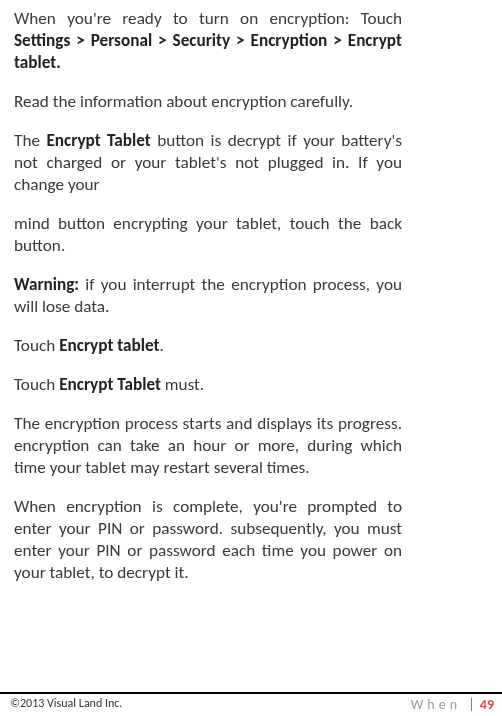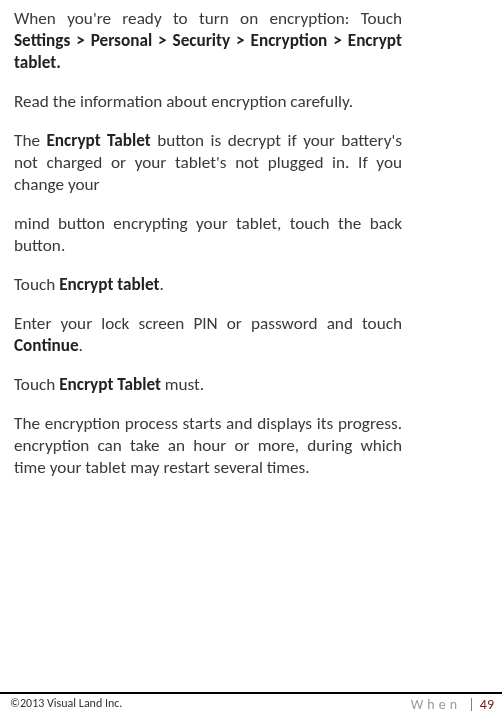"Warning: if you interrupt the" p { html: none -> <p> <b>Warning:</b><span> if you interrupt the encryption process, you will lose data.</span> </p> }
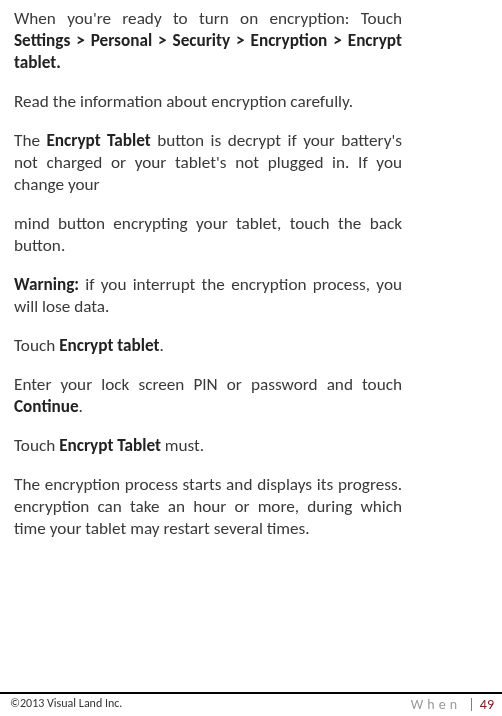"Enter your lock screen PIN" p { html: <p> <span>Enter your lock screen PIN or password and touch </span><b>Continue</b><span>.</span> </p> -> none }
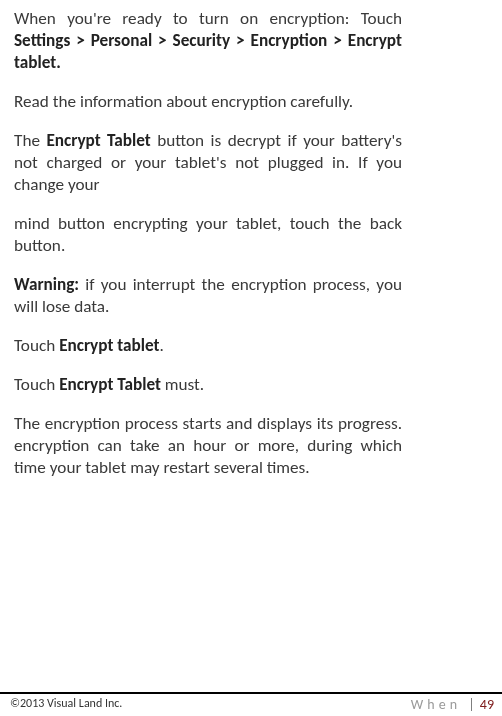"When encryption is complete, you're" p.last { html: none -> <p>When encryption is complete, you're prompted to enter your PIN or password. subsequently, you must enter your PIN or password each time you power on your tablet, to decrypt it.</p> }
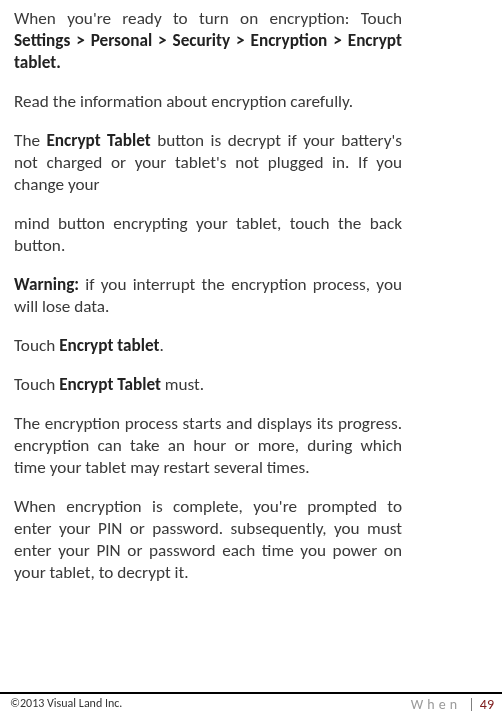"49" .footer .num { color: #7f1d1d -> #ef4444; font-weight: 400 -> 700 }
